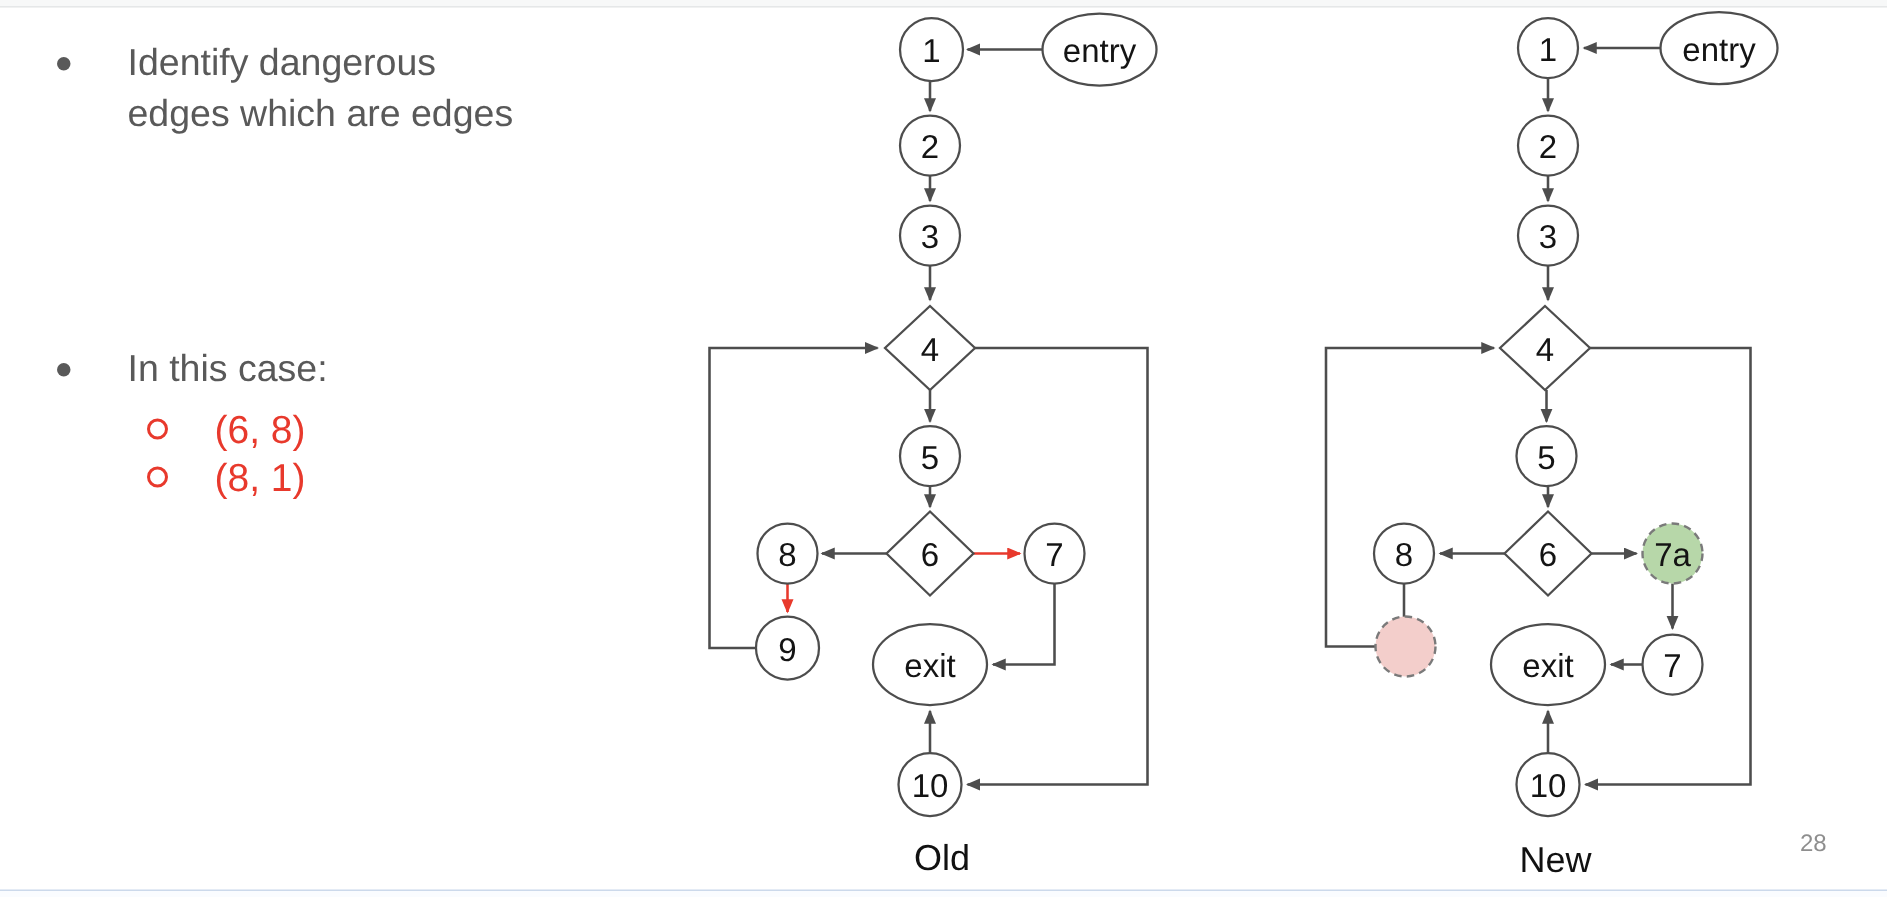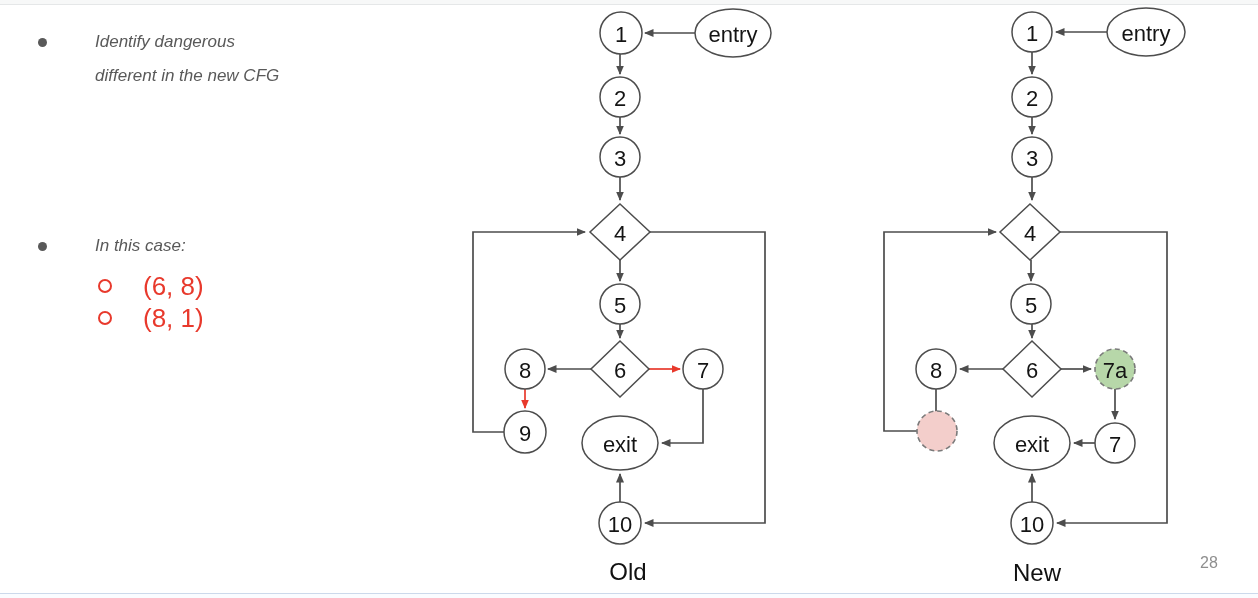"Identify dangerous" .bullet-text { font-size: 17px -> 25px; font-style: italic -> none; left: 95px -> 85px }
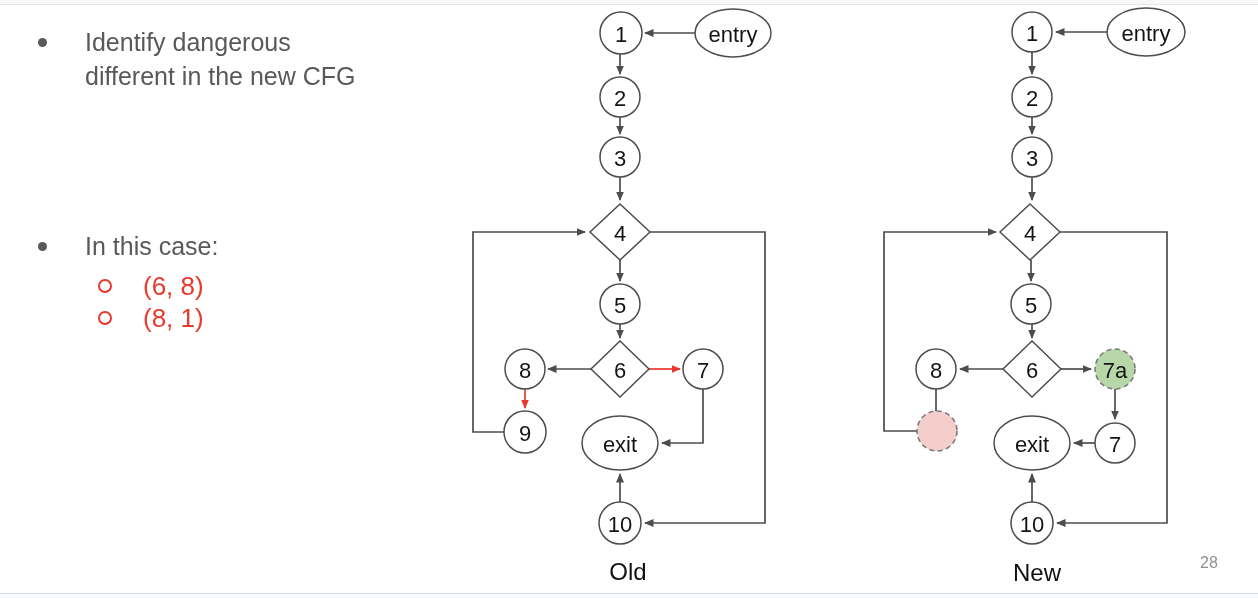"edges which are edges" div { html: none -> <div>edges which are edges</div> }
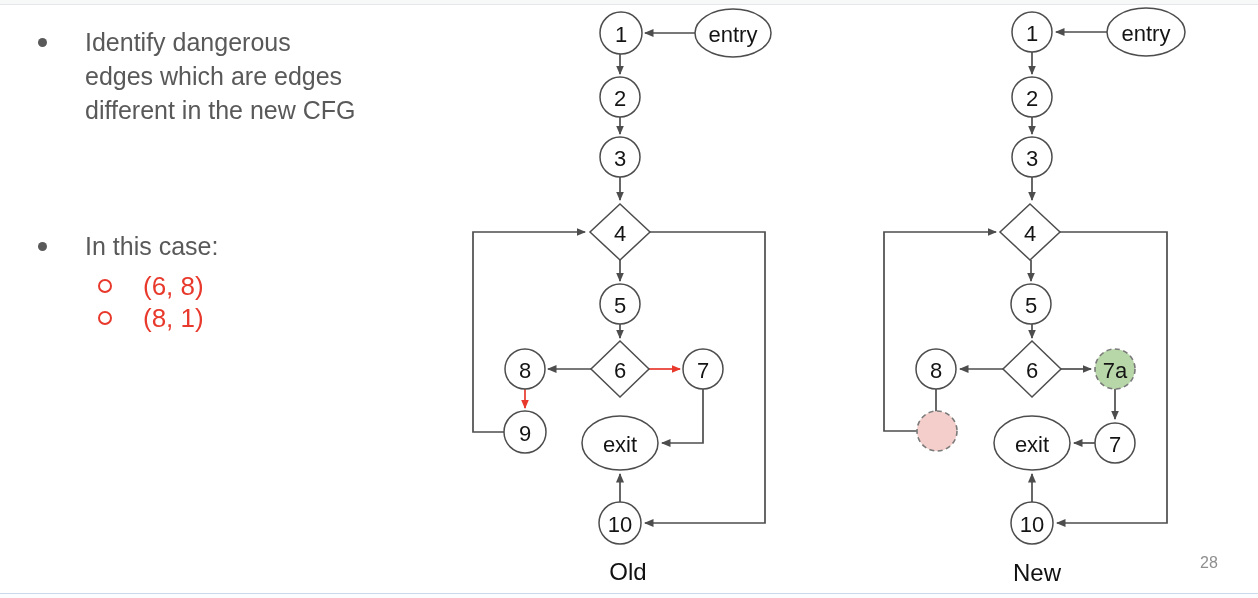"different in the new CFG" div { html: <div>different in the new CFG</div> -> none }
